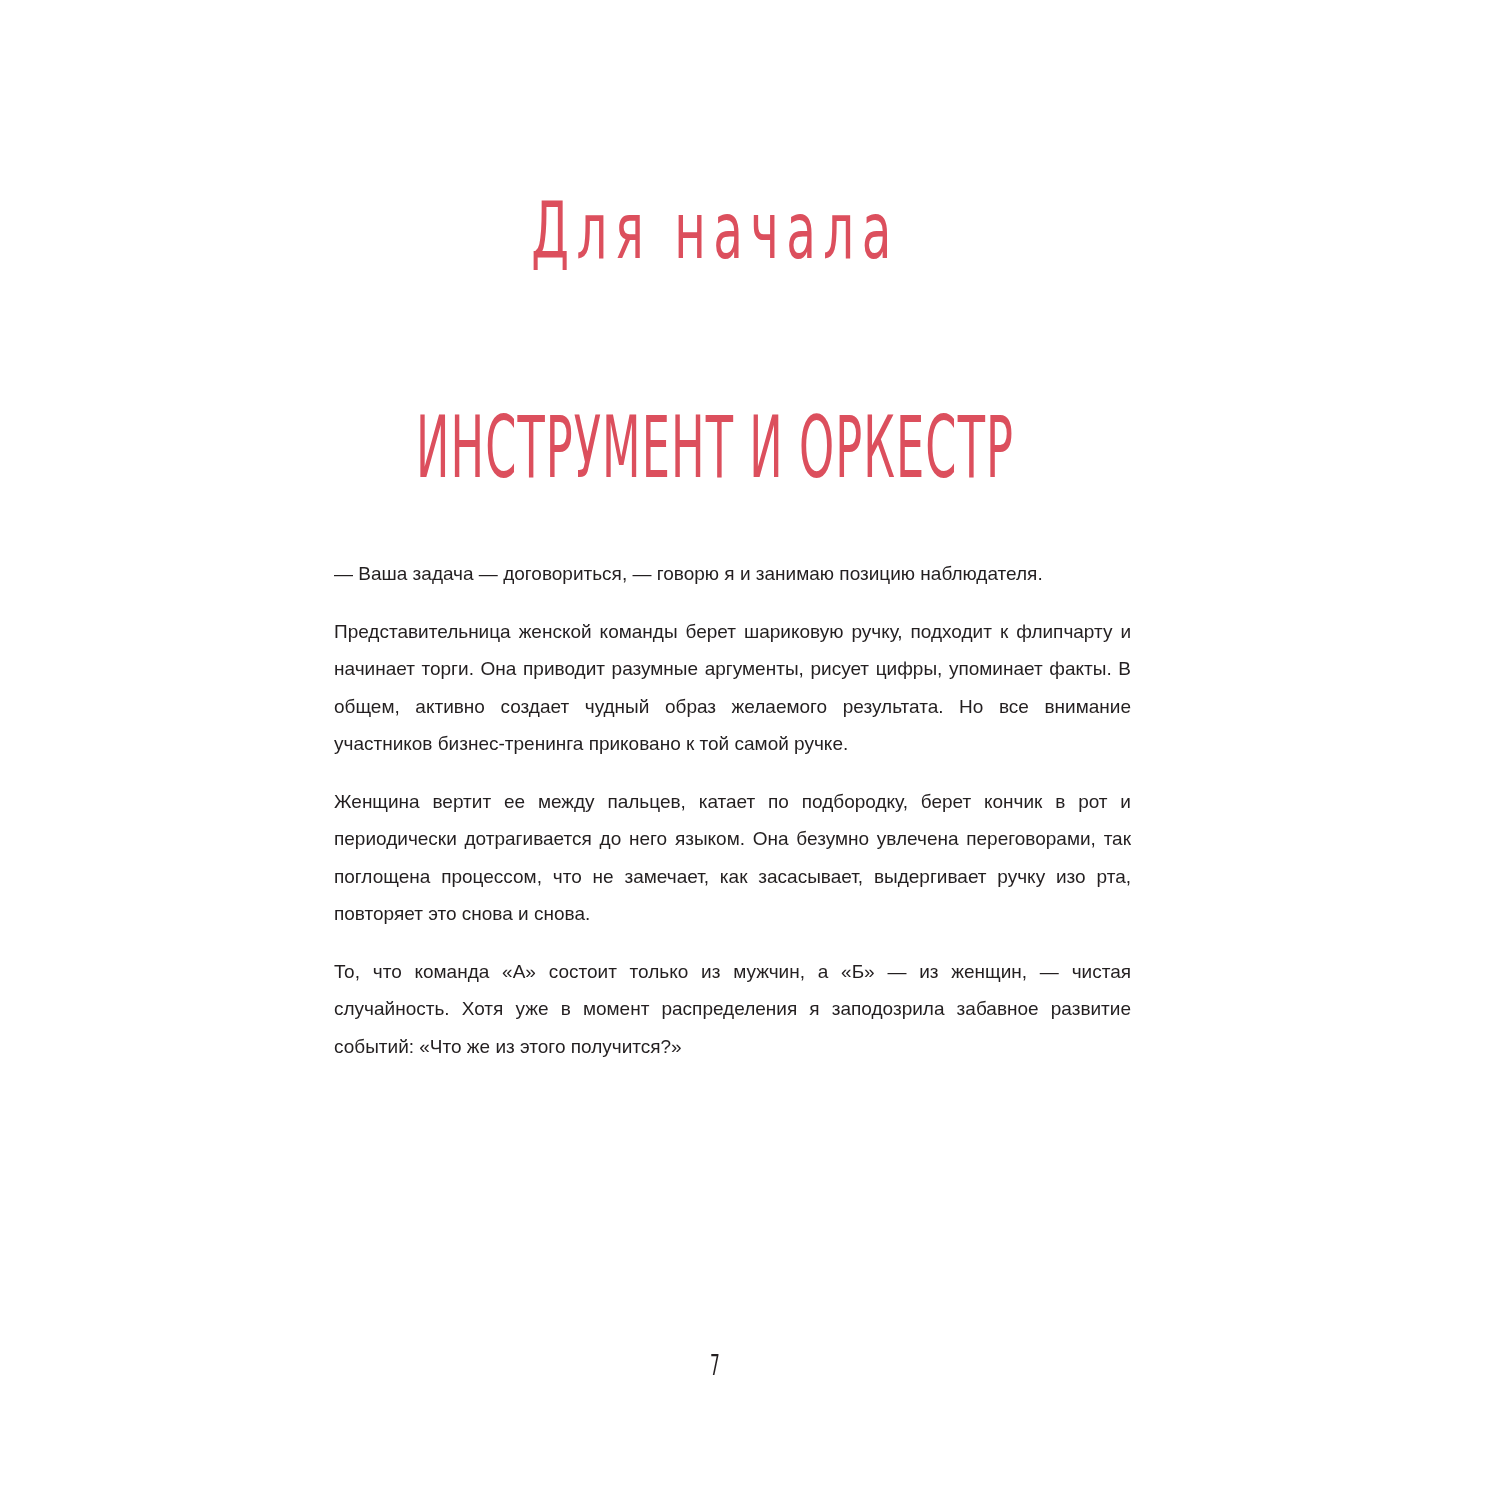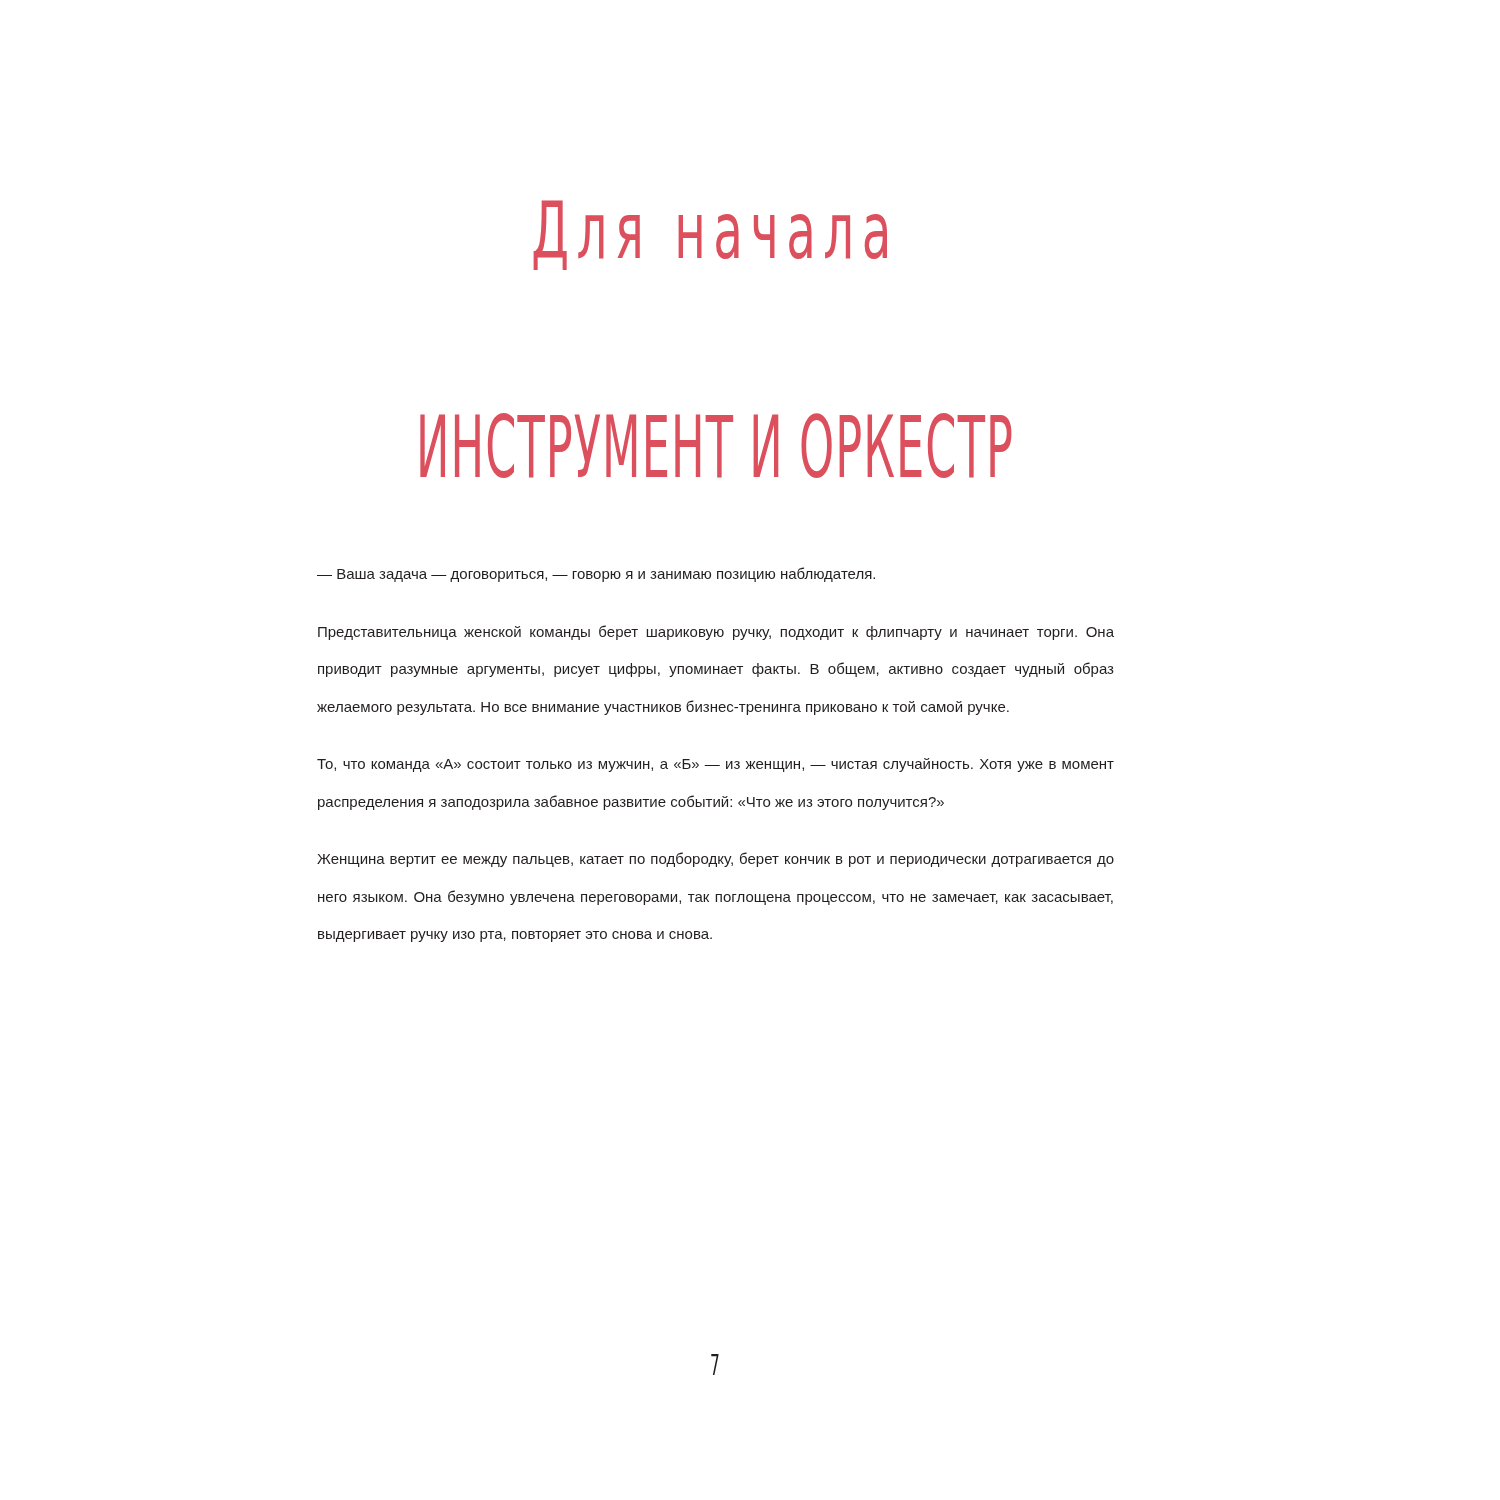"— Ваша задача — договориться," .body-text { font-size: 15px -> 19px; left: 317px -> 334px }
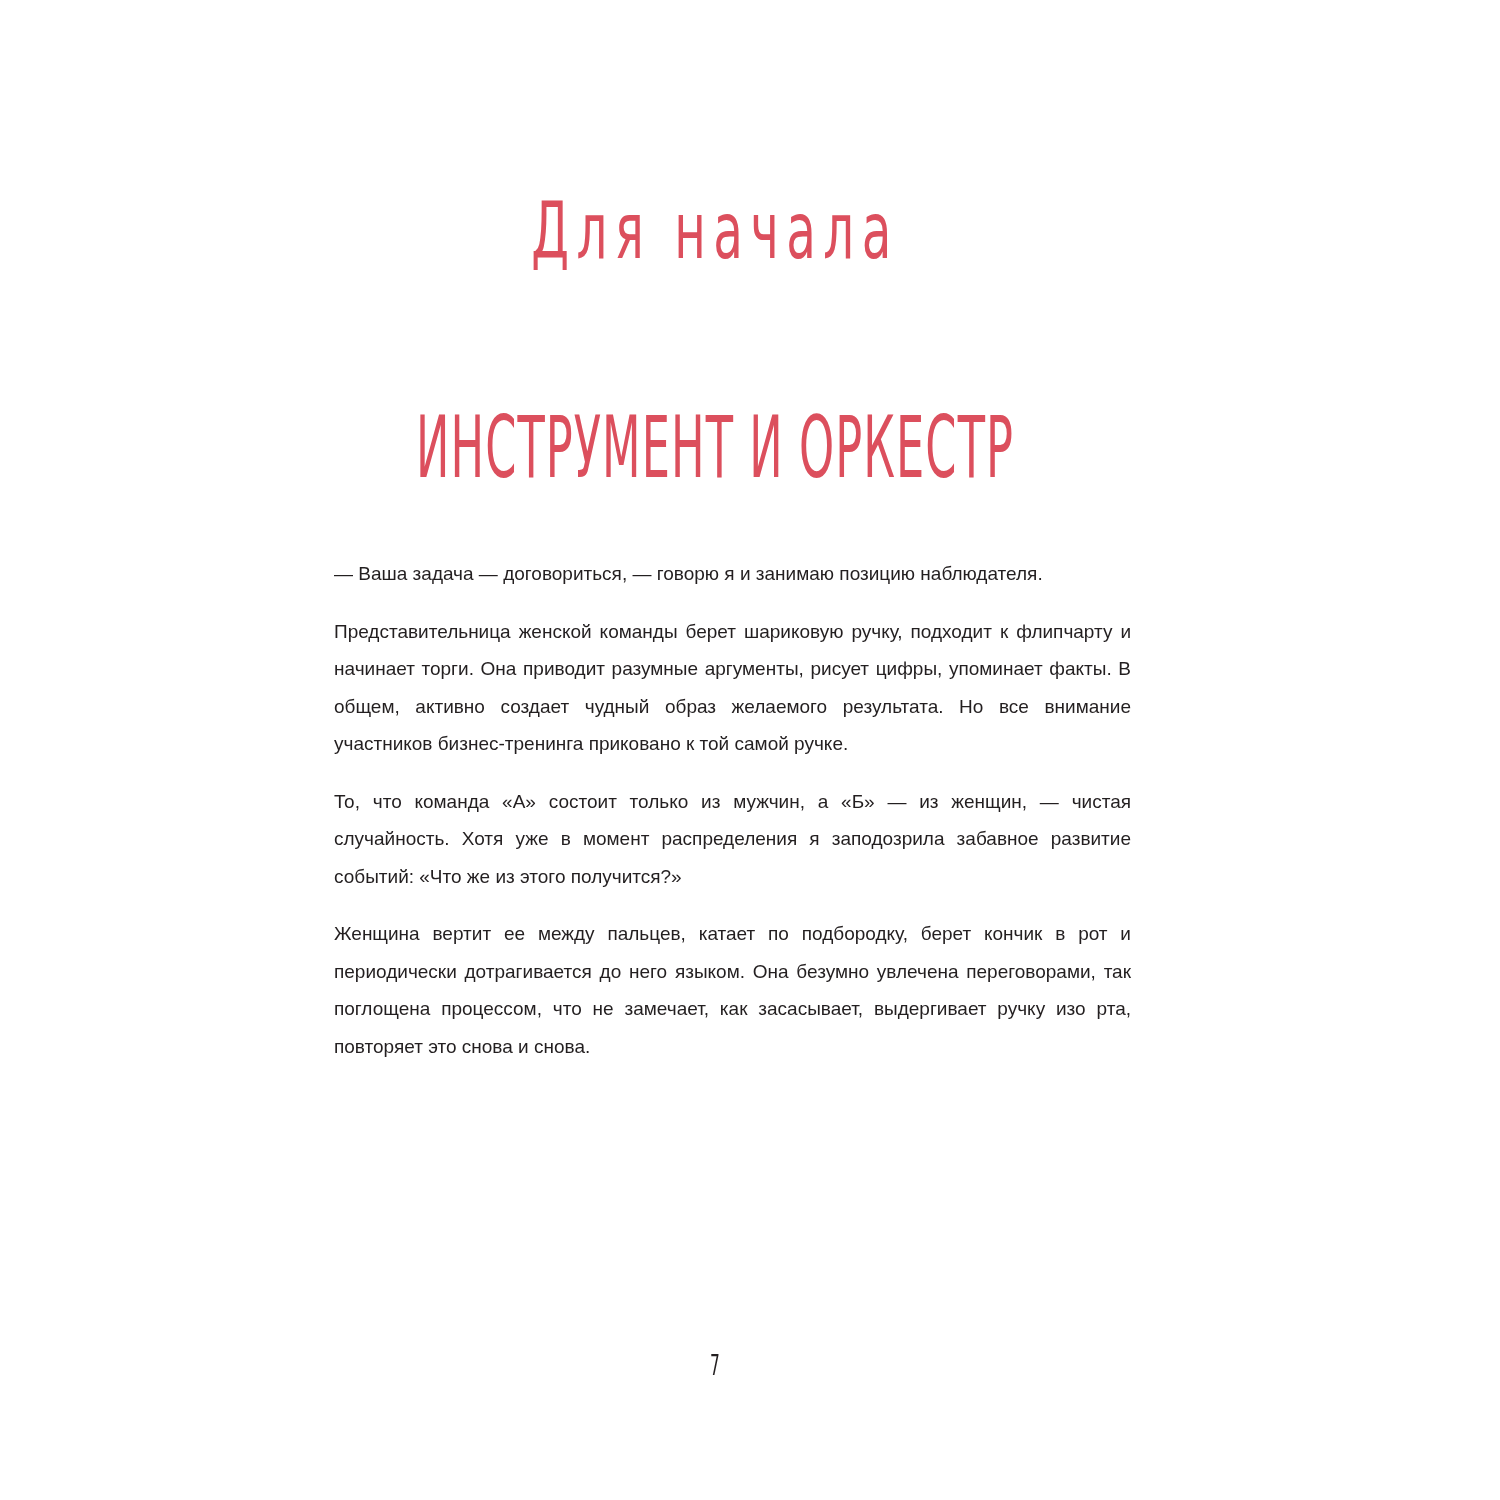"То, что команда «А» состоит" p { order: before "Женщина вертит ее между пальцев," -> after "Женщина вертит ее между пальцев," }
